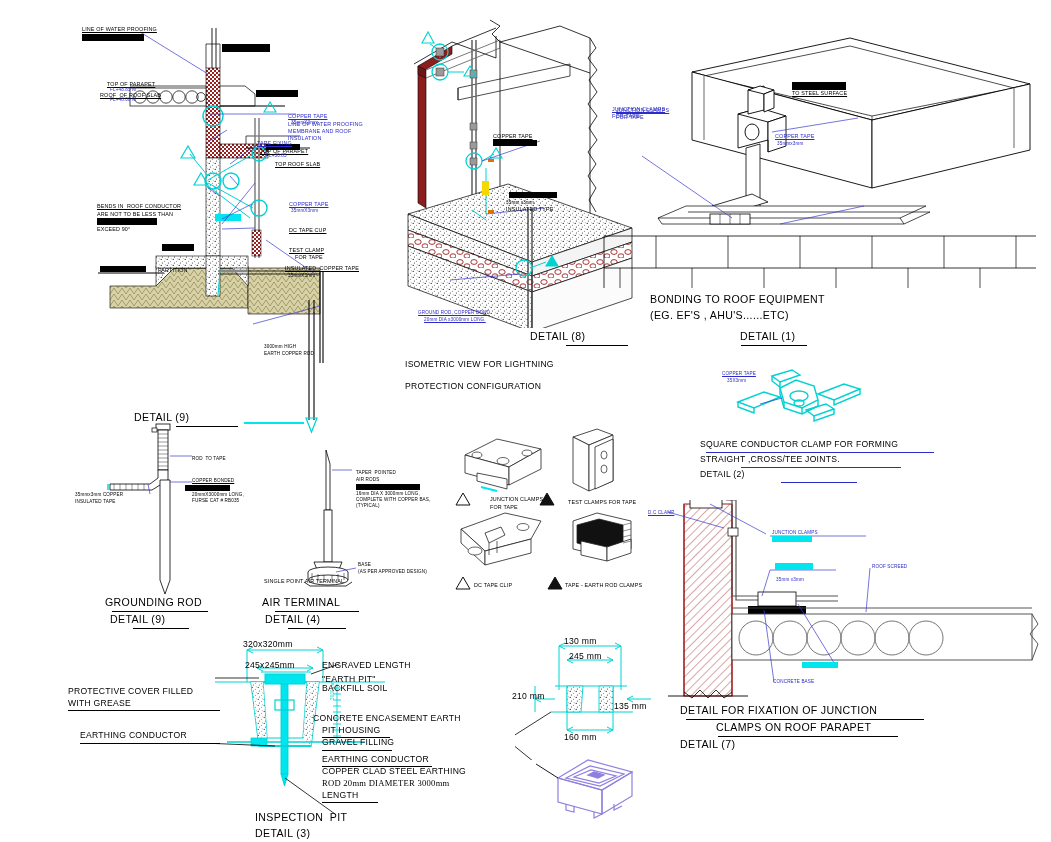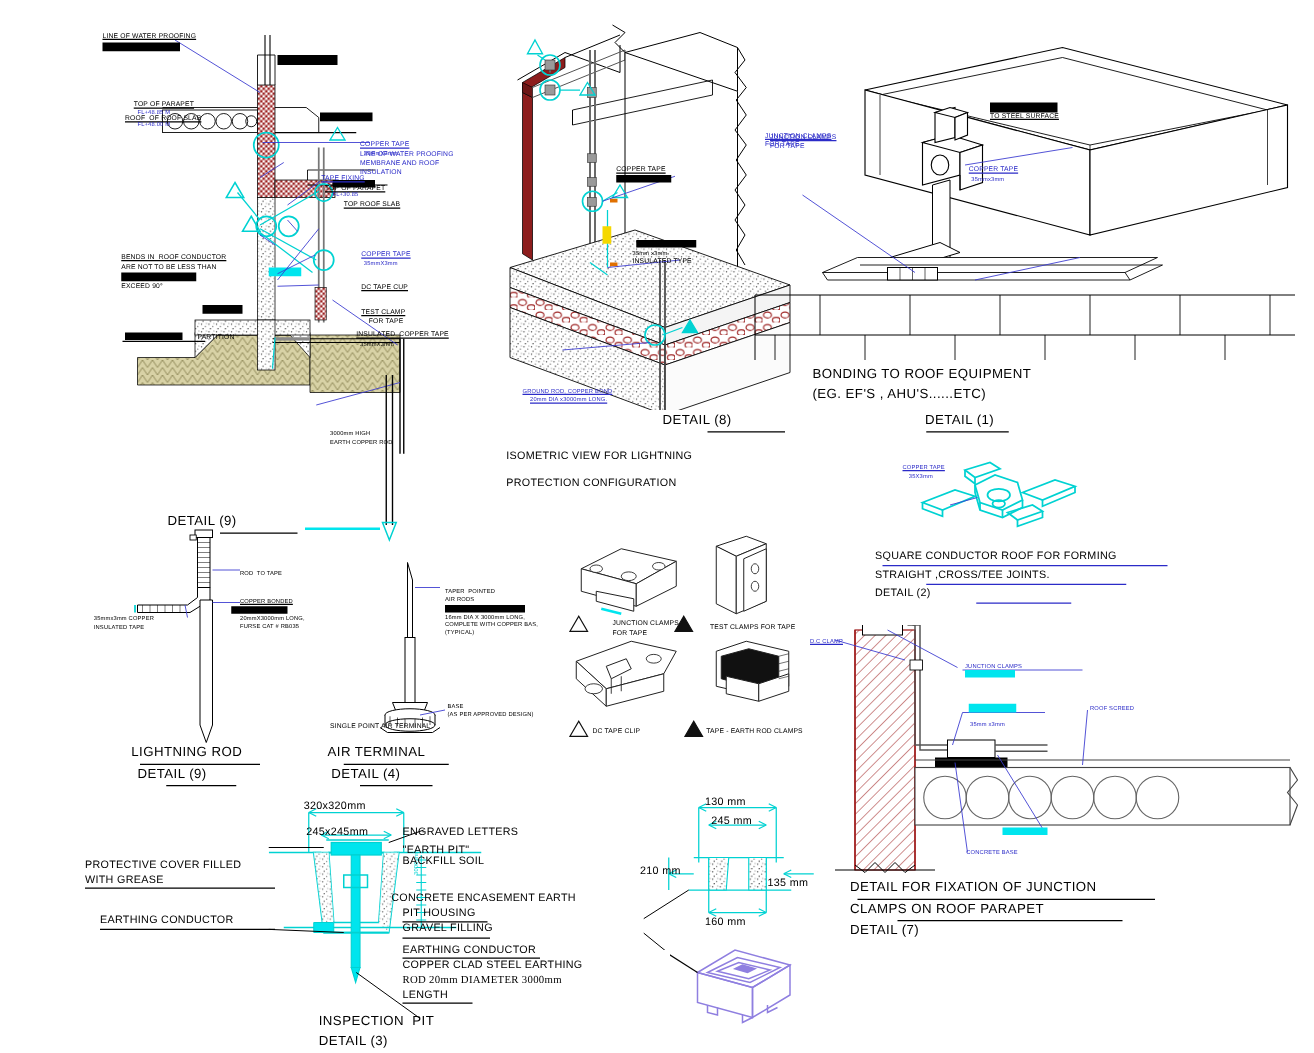"SQUARE CONDUCTOR ROOF FOR FORMING" div.t { text: ROOF -> CLAMP }
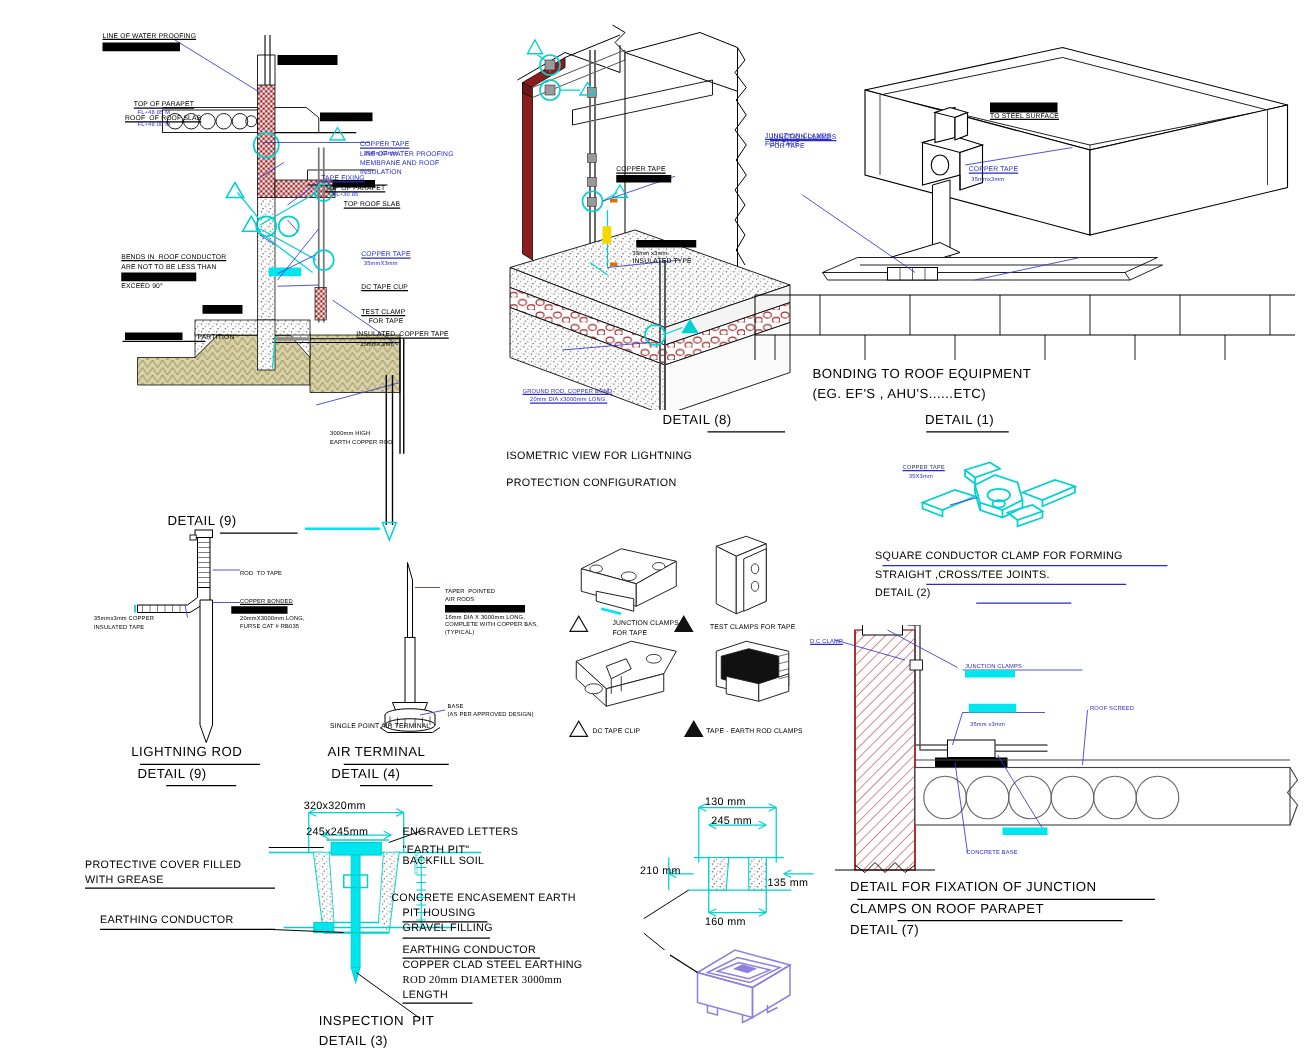"LIGHTNING ROD" div.t { text: LIGHTNING -> GROUNDING }
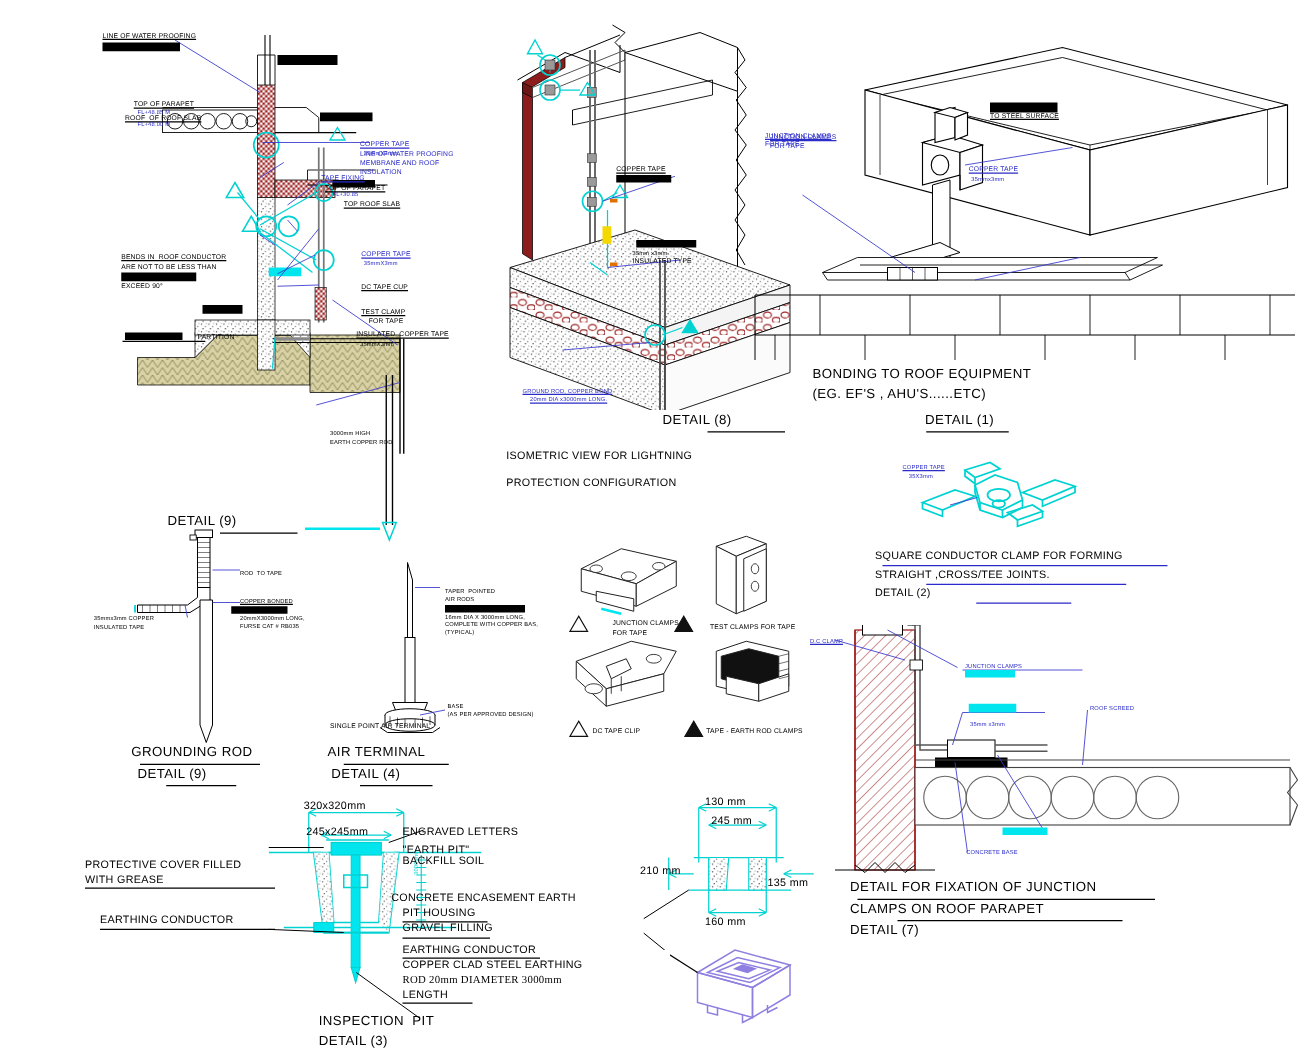"ENGRAVED LETTERS" div.t { text: LETTERS -> LENGTH }
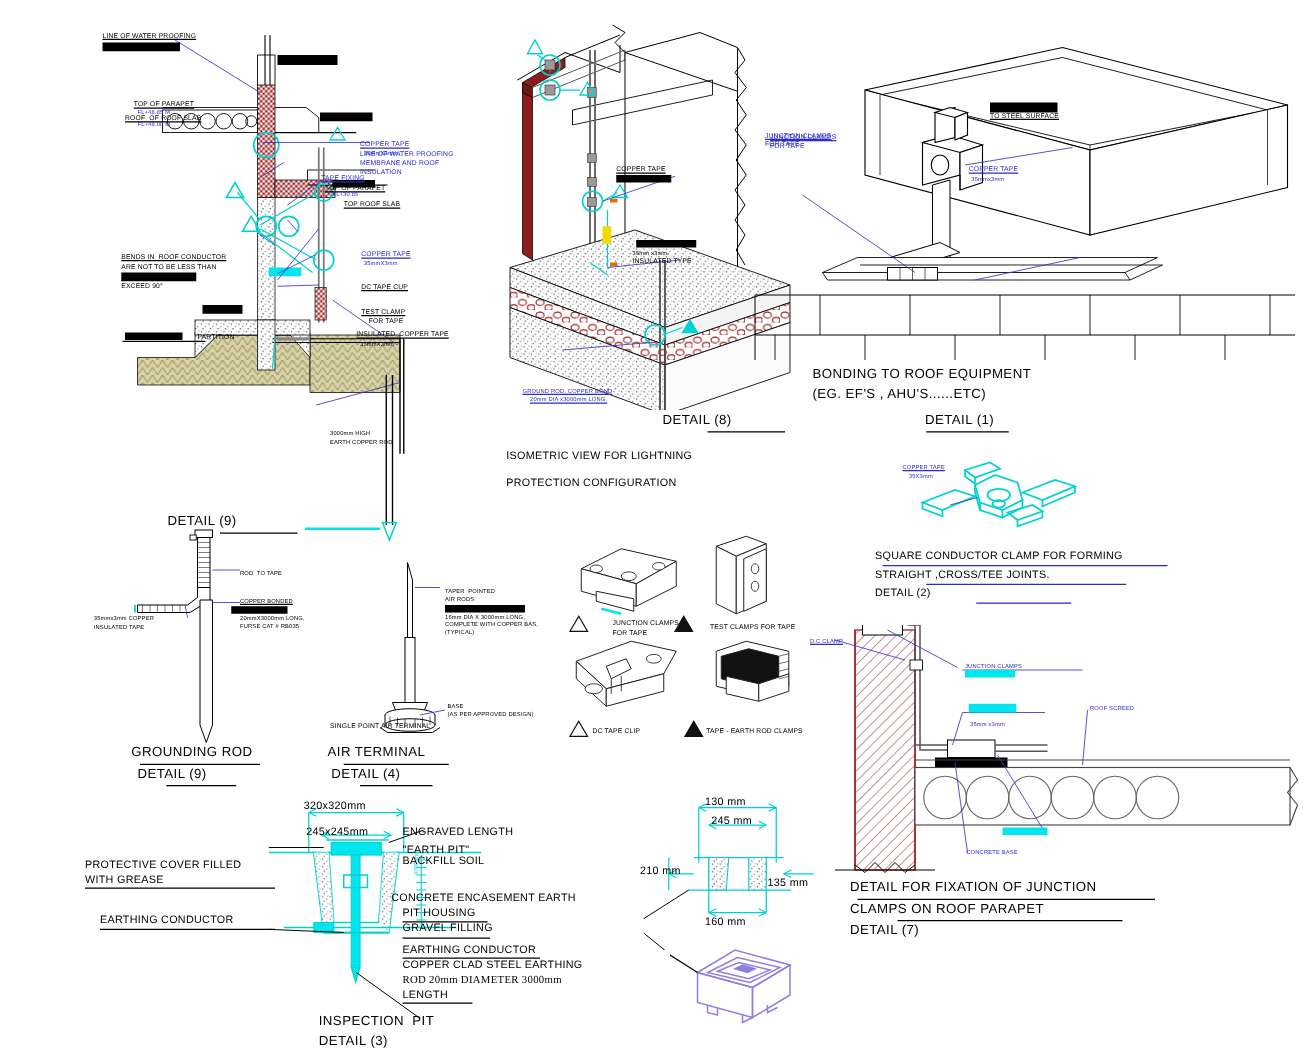"CLAMPS ON ROOF PARAPET" div.t { left: 680px -> 716px }
